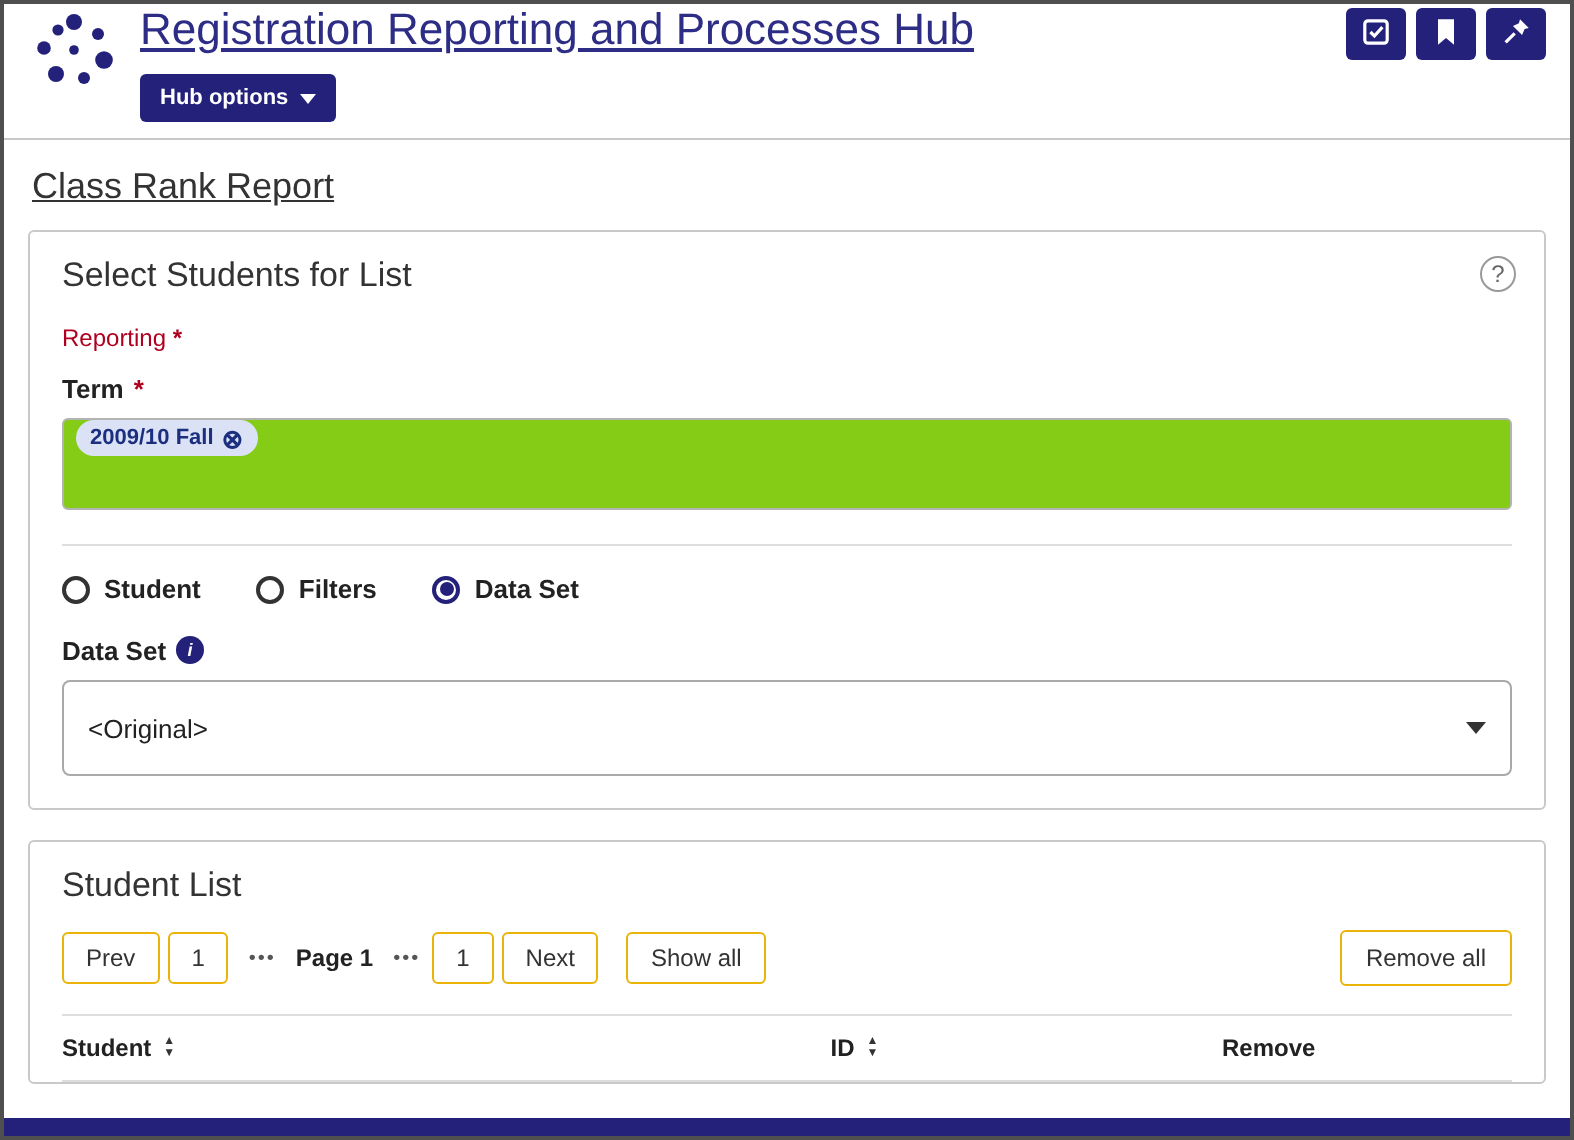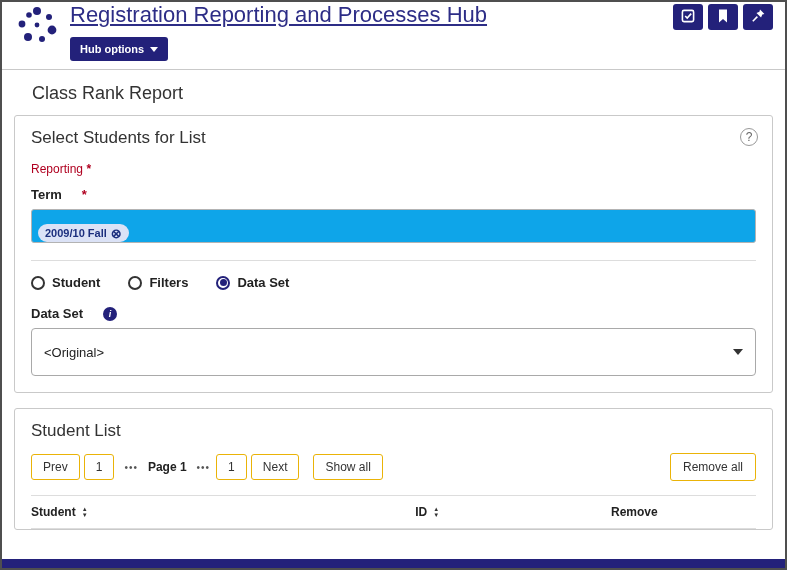"Class Rank Report" .page-title { margin: 13px 30px 11px -> 13px 14px 11px; text-decoration: none -> underline }
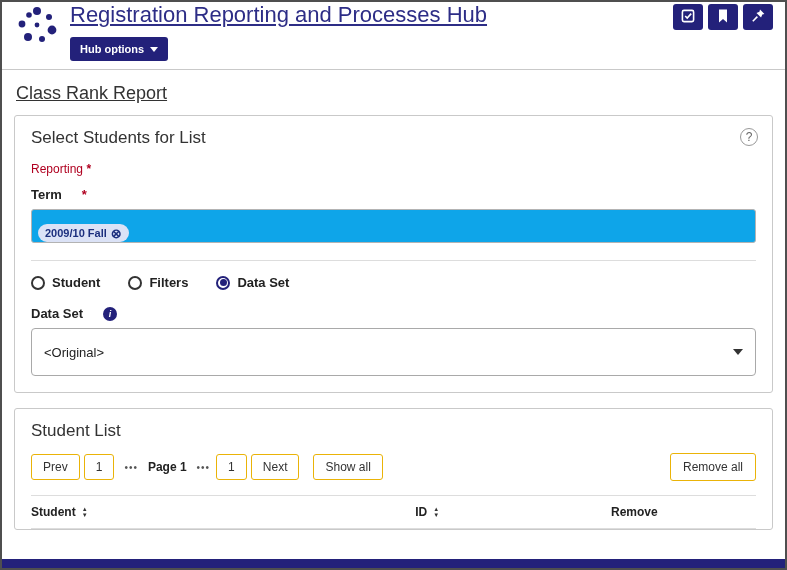"Term" .field-label { align-items: flex-end -> flex-start; gap: 20px -> 5px }
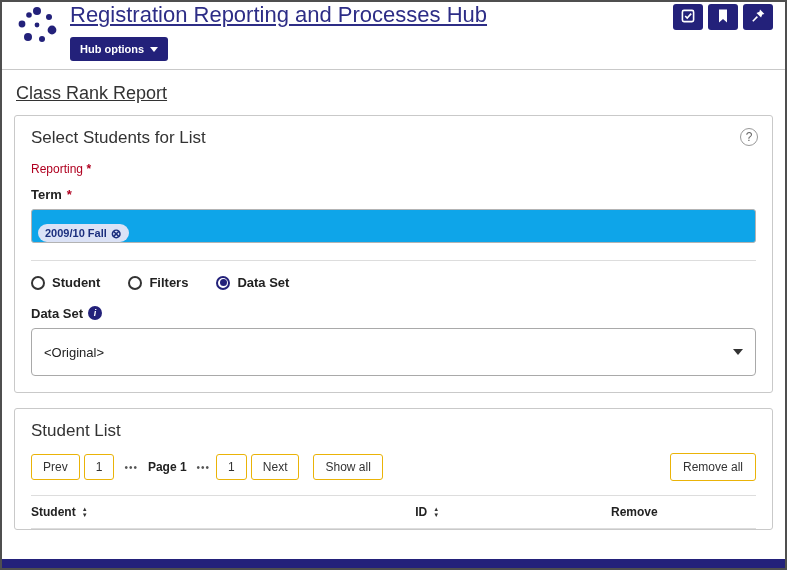"2009/10 Fall" .input-box { align-items: flex-end -> flex-start; background: #0ea5e9 -> #84cc16; height: 34px -> 46px }
